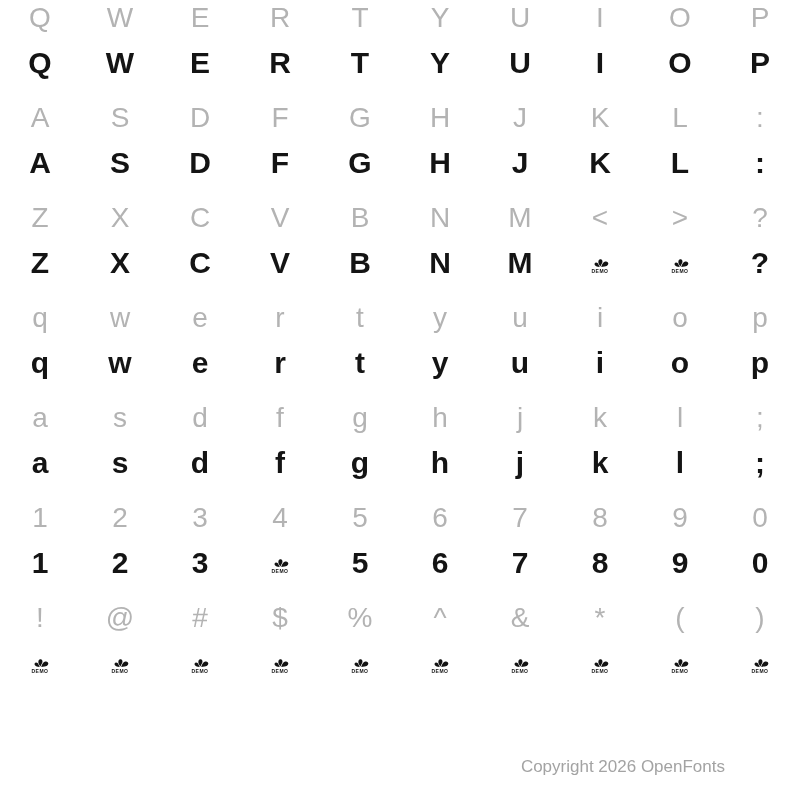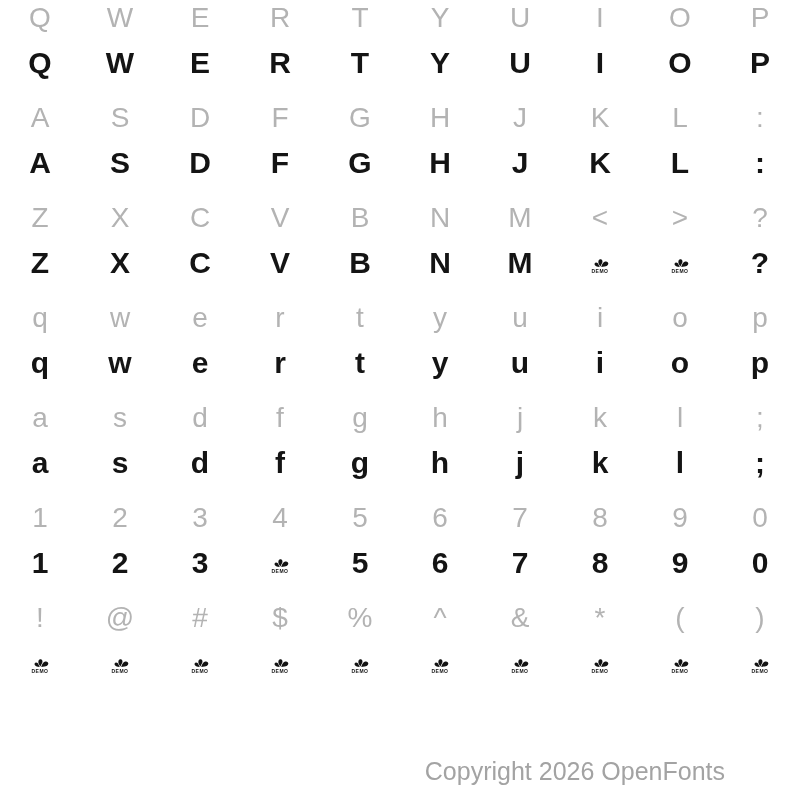"Copyright 2026 OpenFonts" .copyright { font-size: 25px -> 17px }
